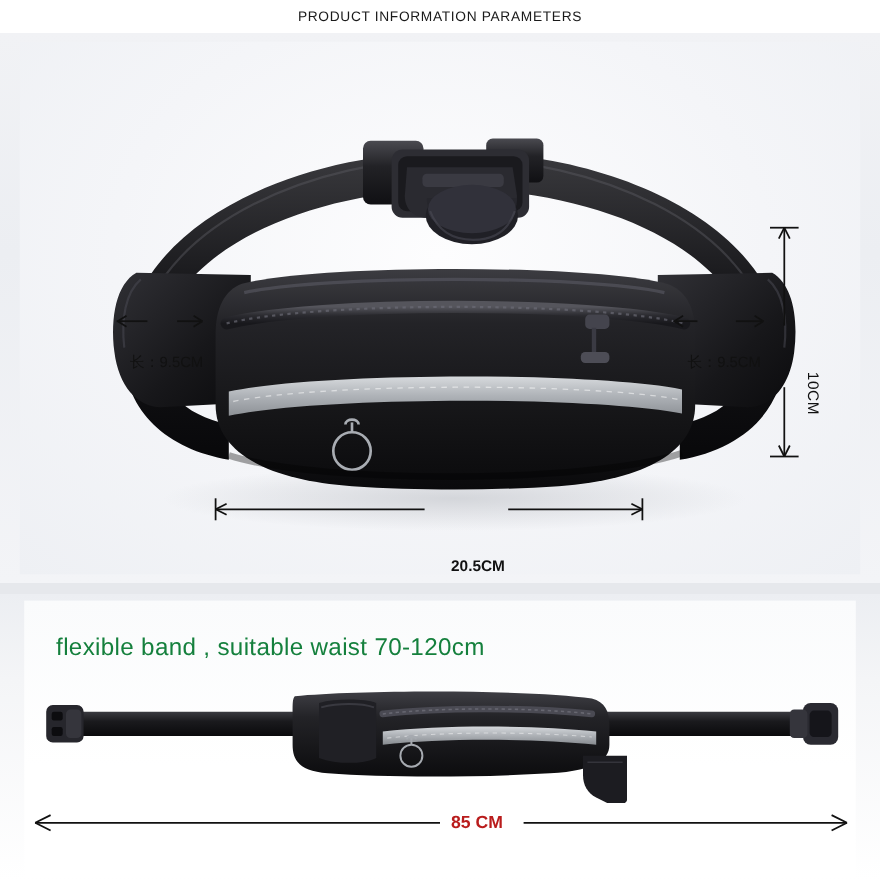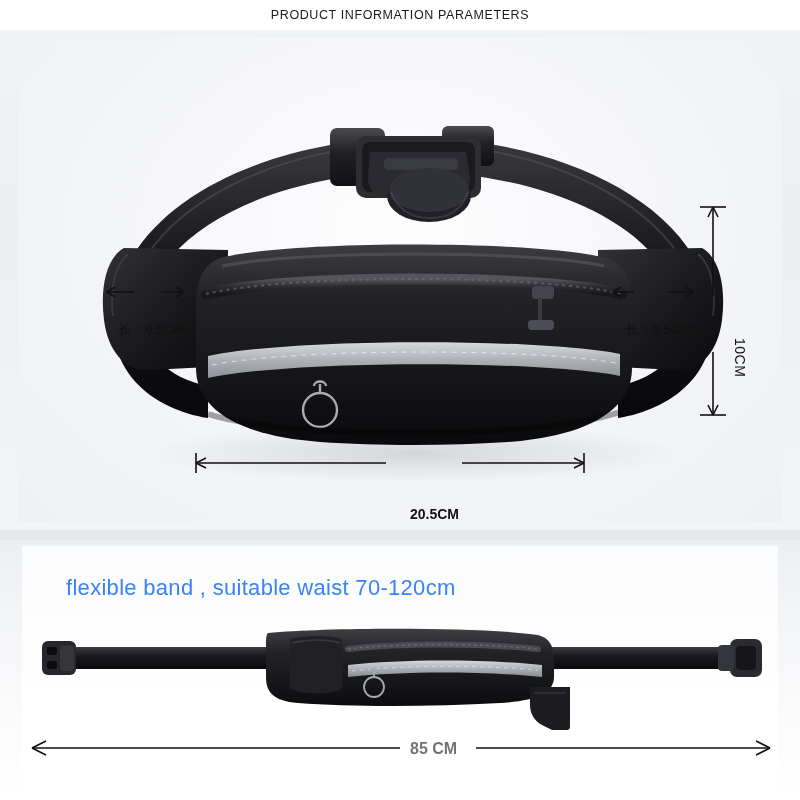"flexible band , suitable waist" .flex-caption { color: #3b82f6 -> #15803d; left: 66px -> 51px }
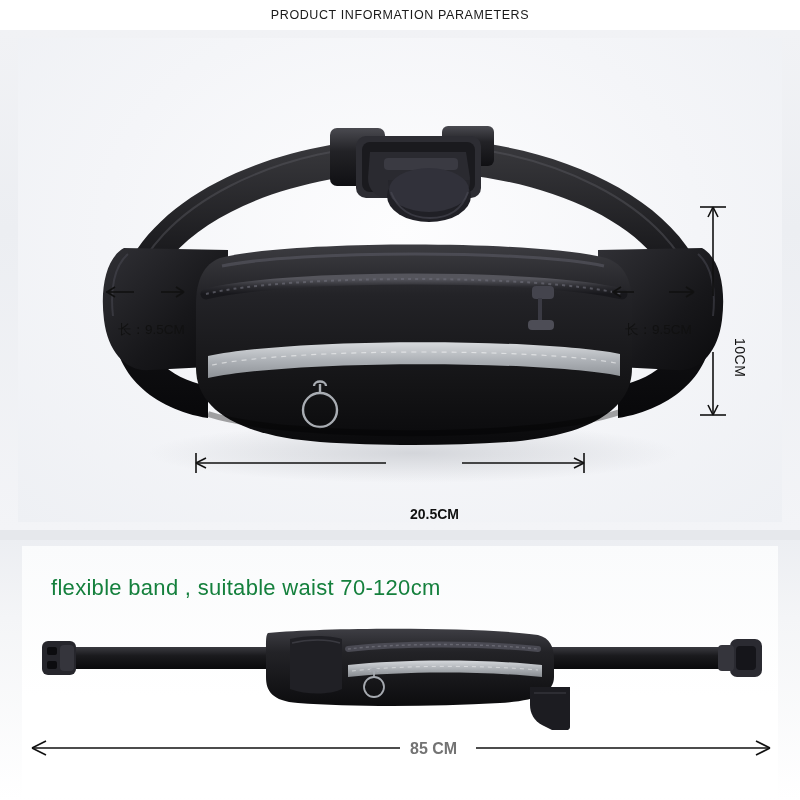"85 CM" .dim-85 { color: #737373 -> #b91c1c }
